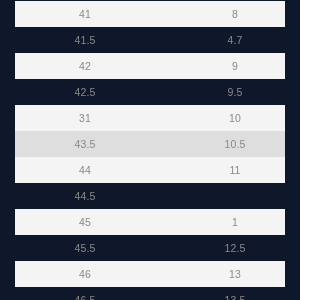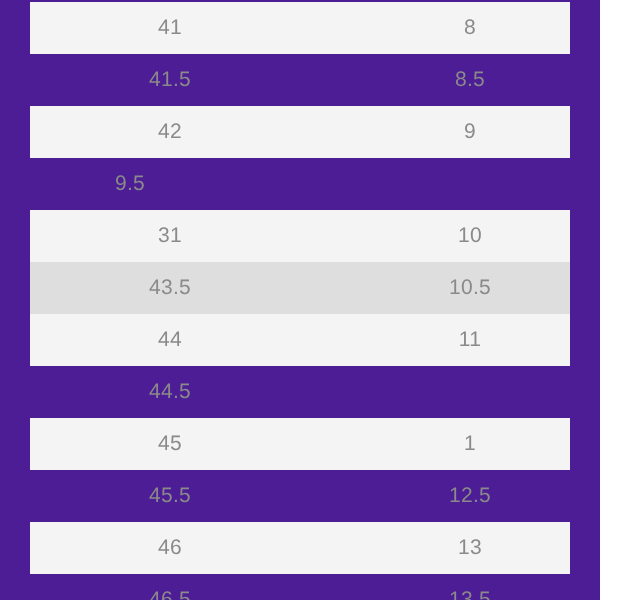"41" #size-table { background: #4c1d95 -> #0f172a }
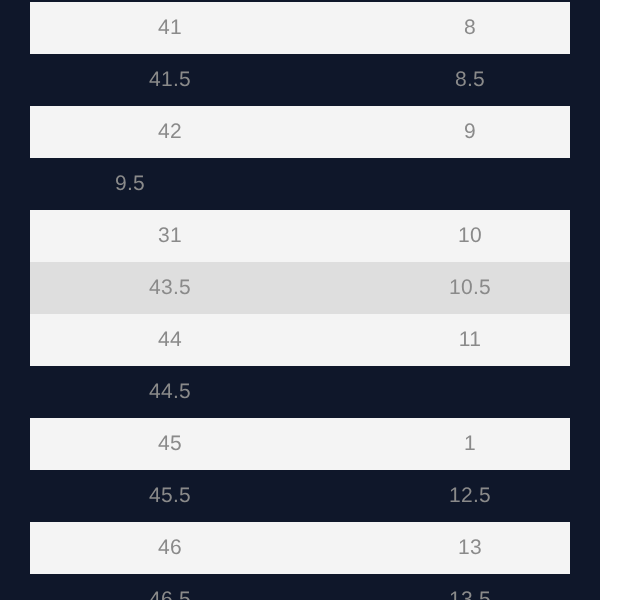"8.5" div.cell { text: 8.5 -> 4.7 }
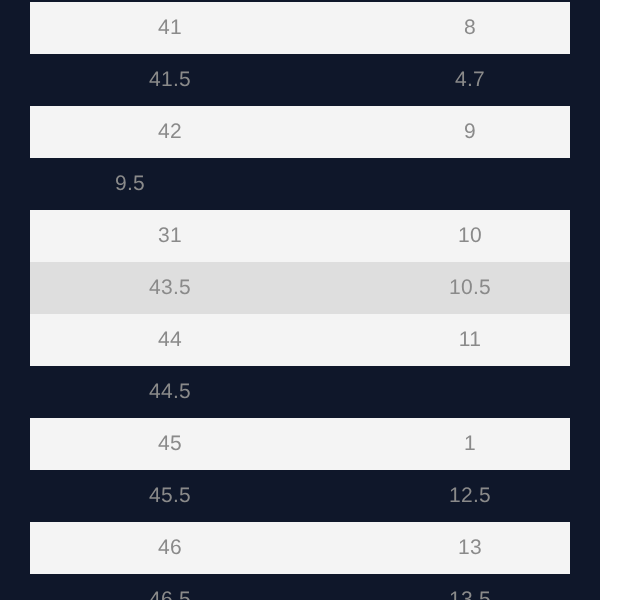"42.5" div.cell { html: none -> <div>42.5</div> }
